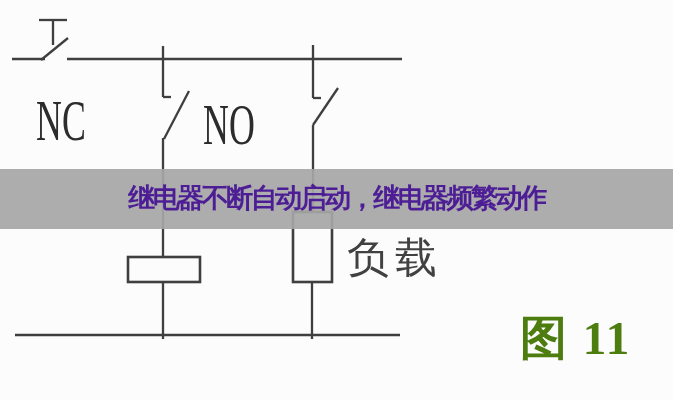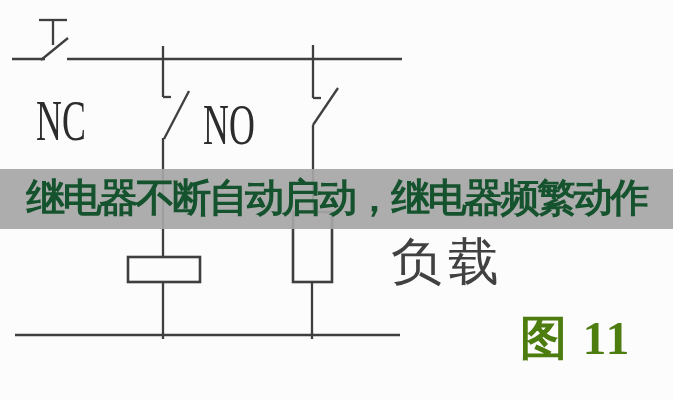"继电器不断自动启动，继电器频繁动作" .banner-title { color: #14532d -> #4c1d95; font-size: 39px -> 27px }
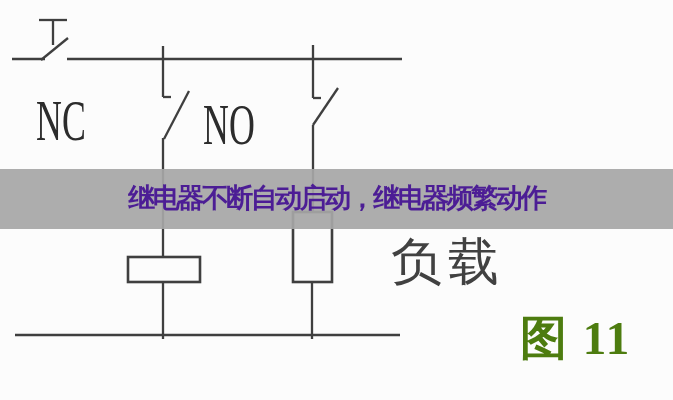"负载" .label-load { font-size: 51px -> 42px; margin-left: 44px -> none }
